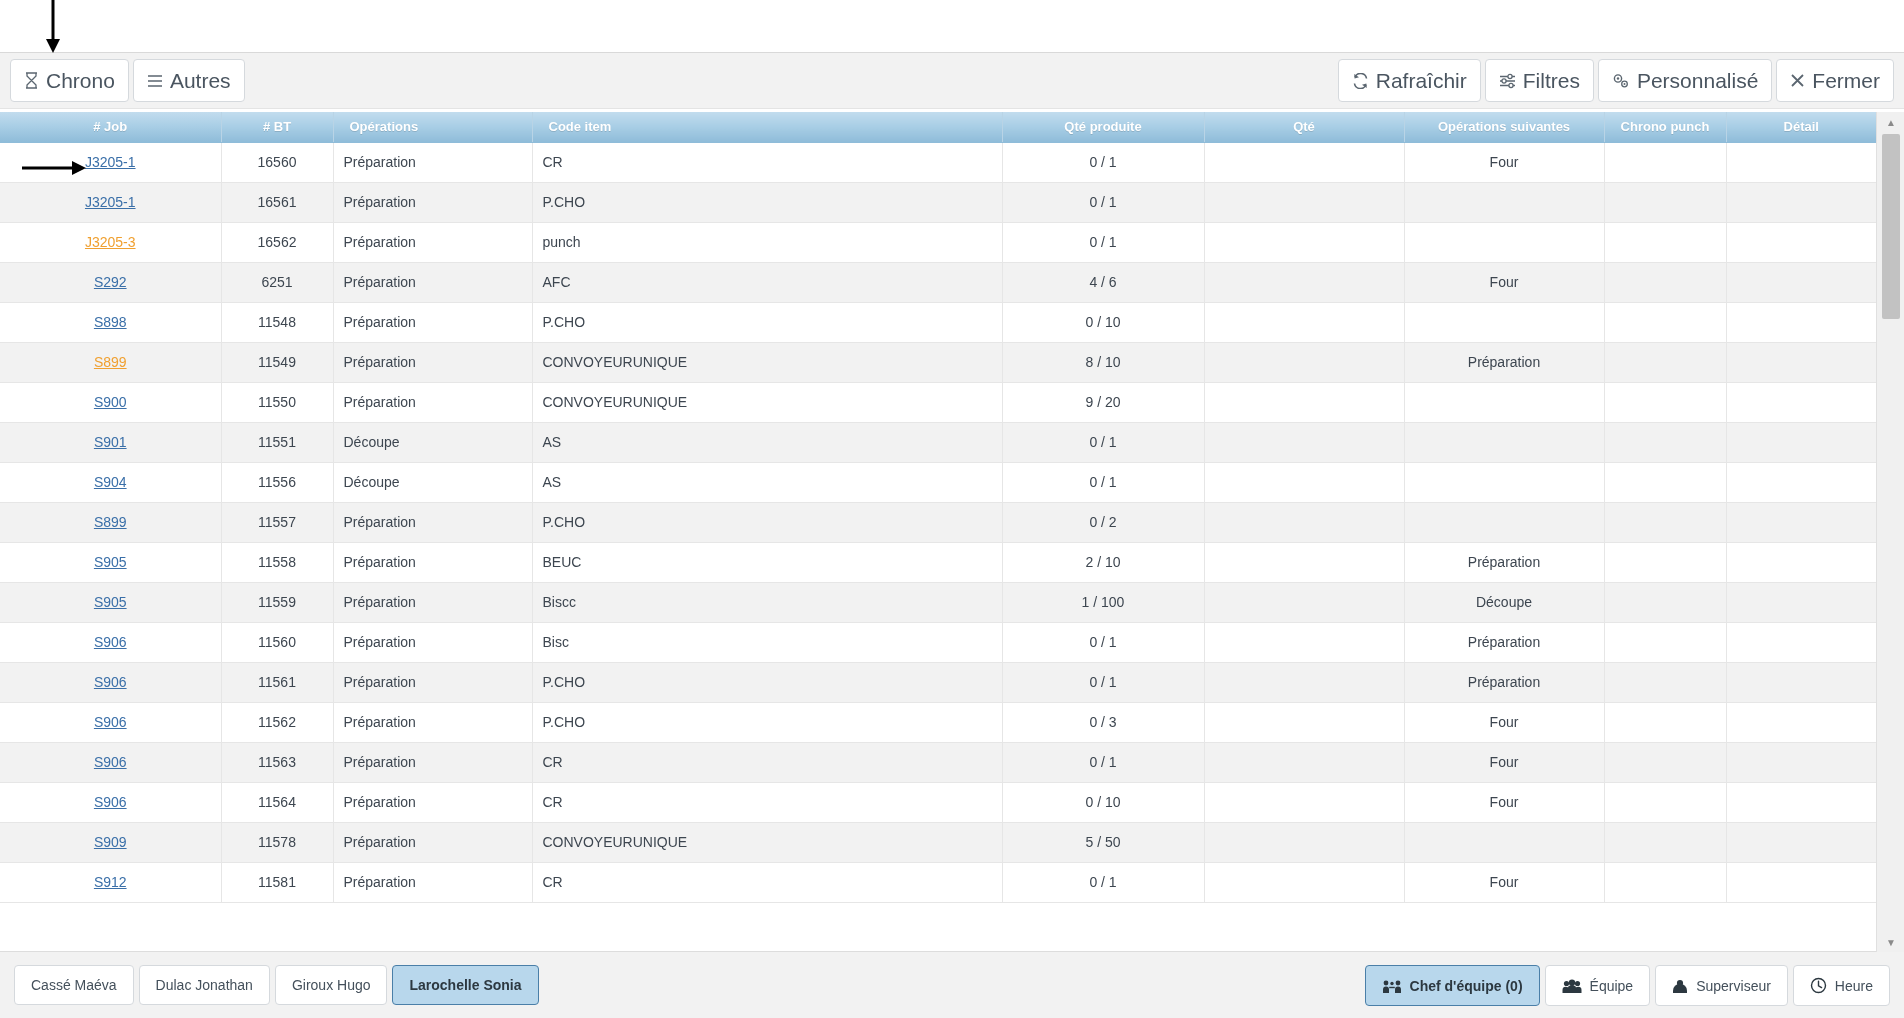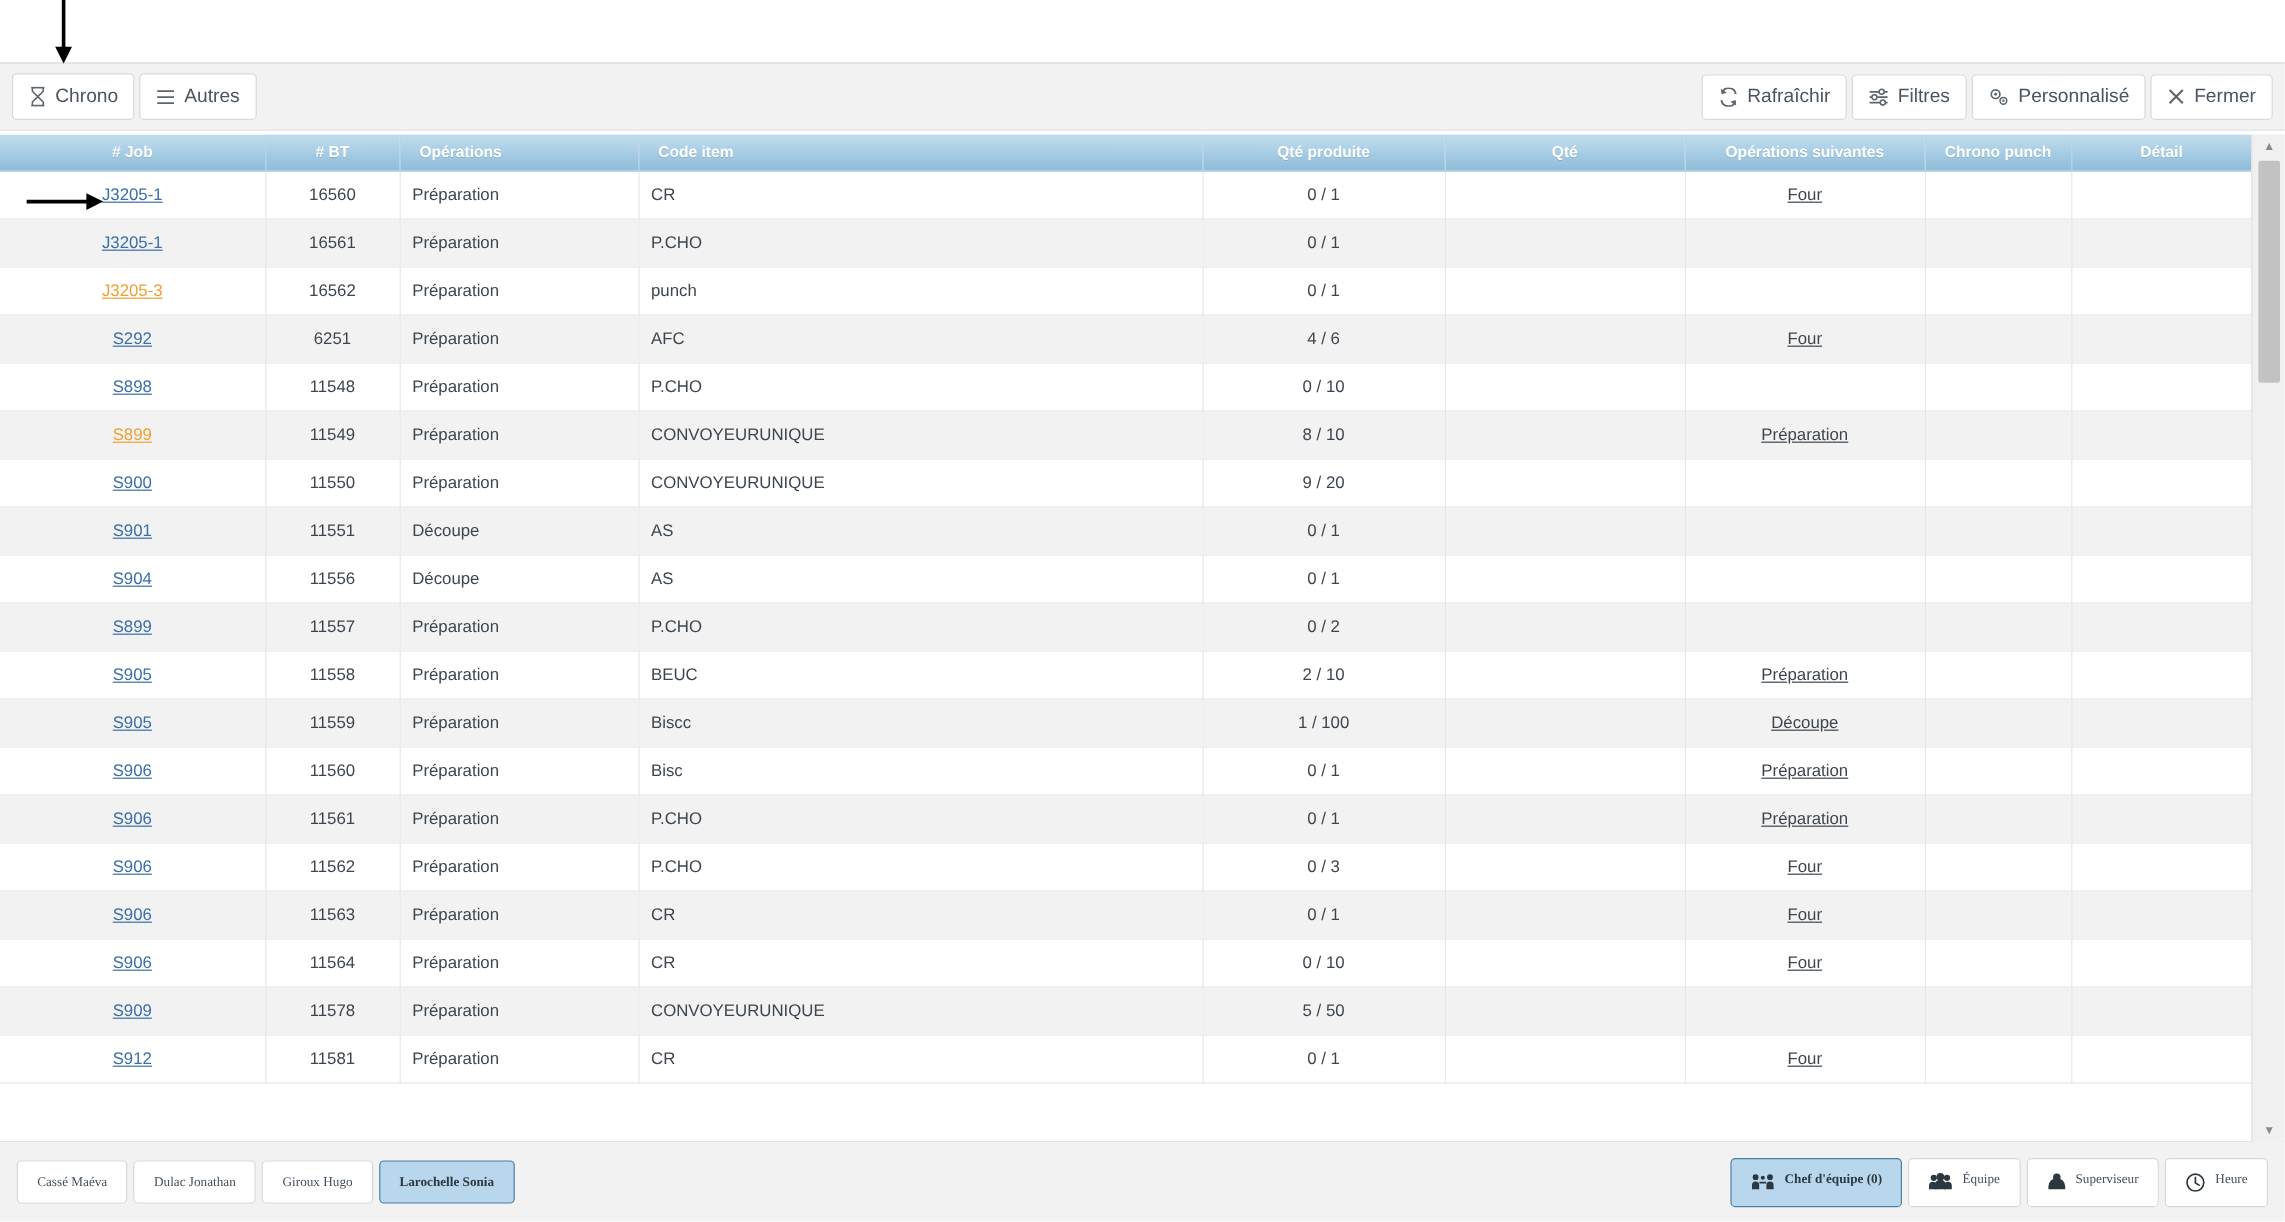"Chrono" .btn { font-size: 16px -> 21px }
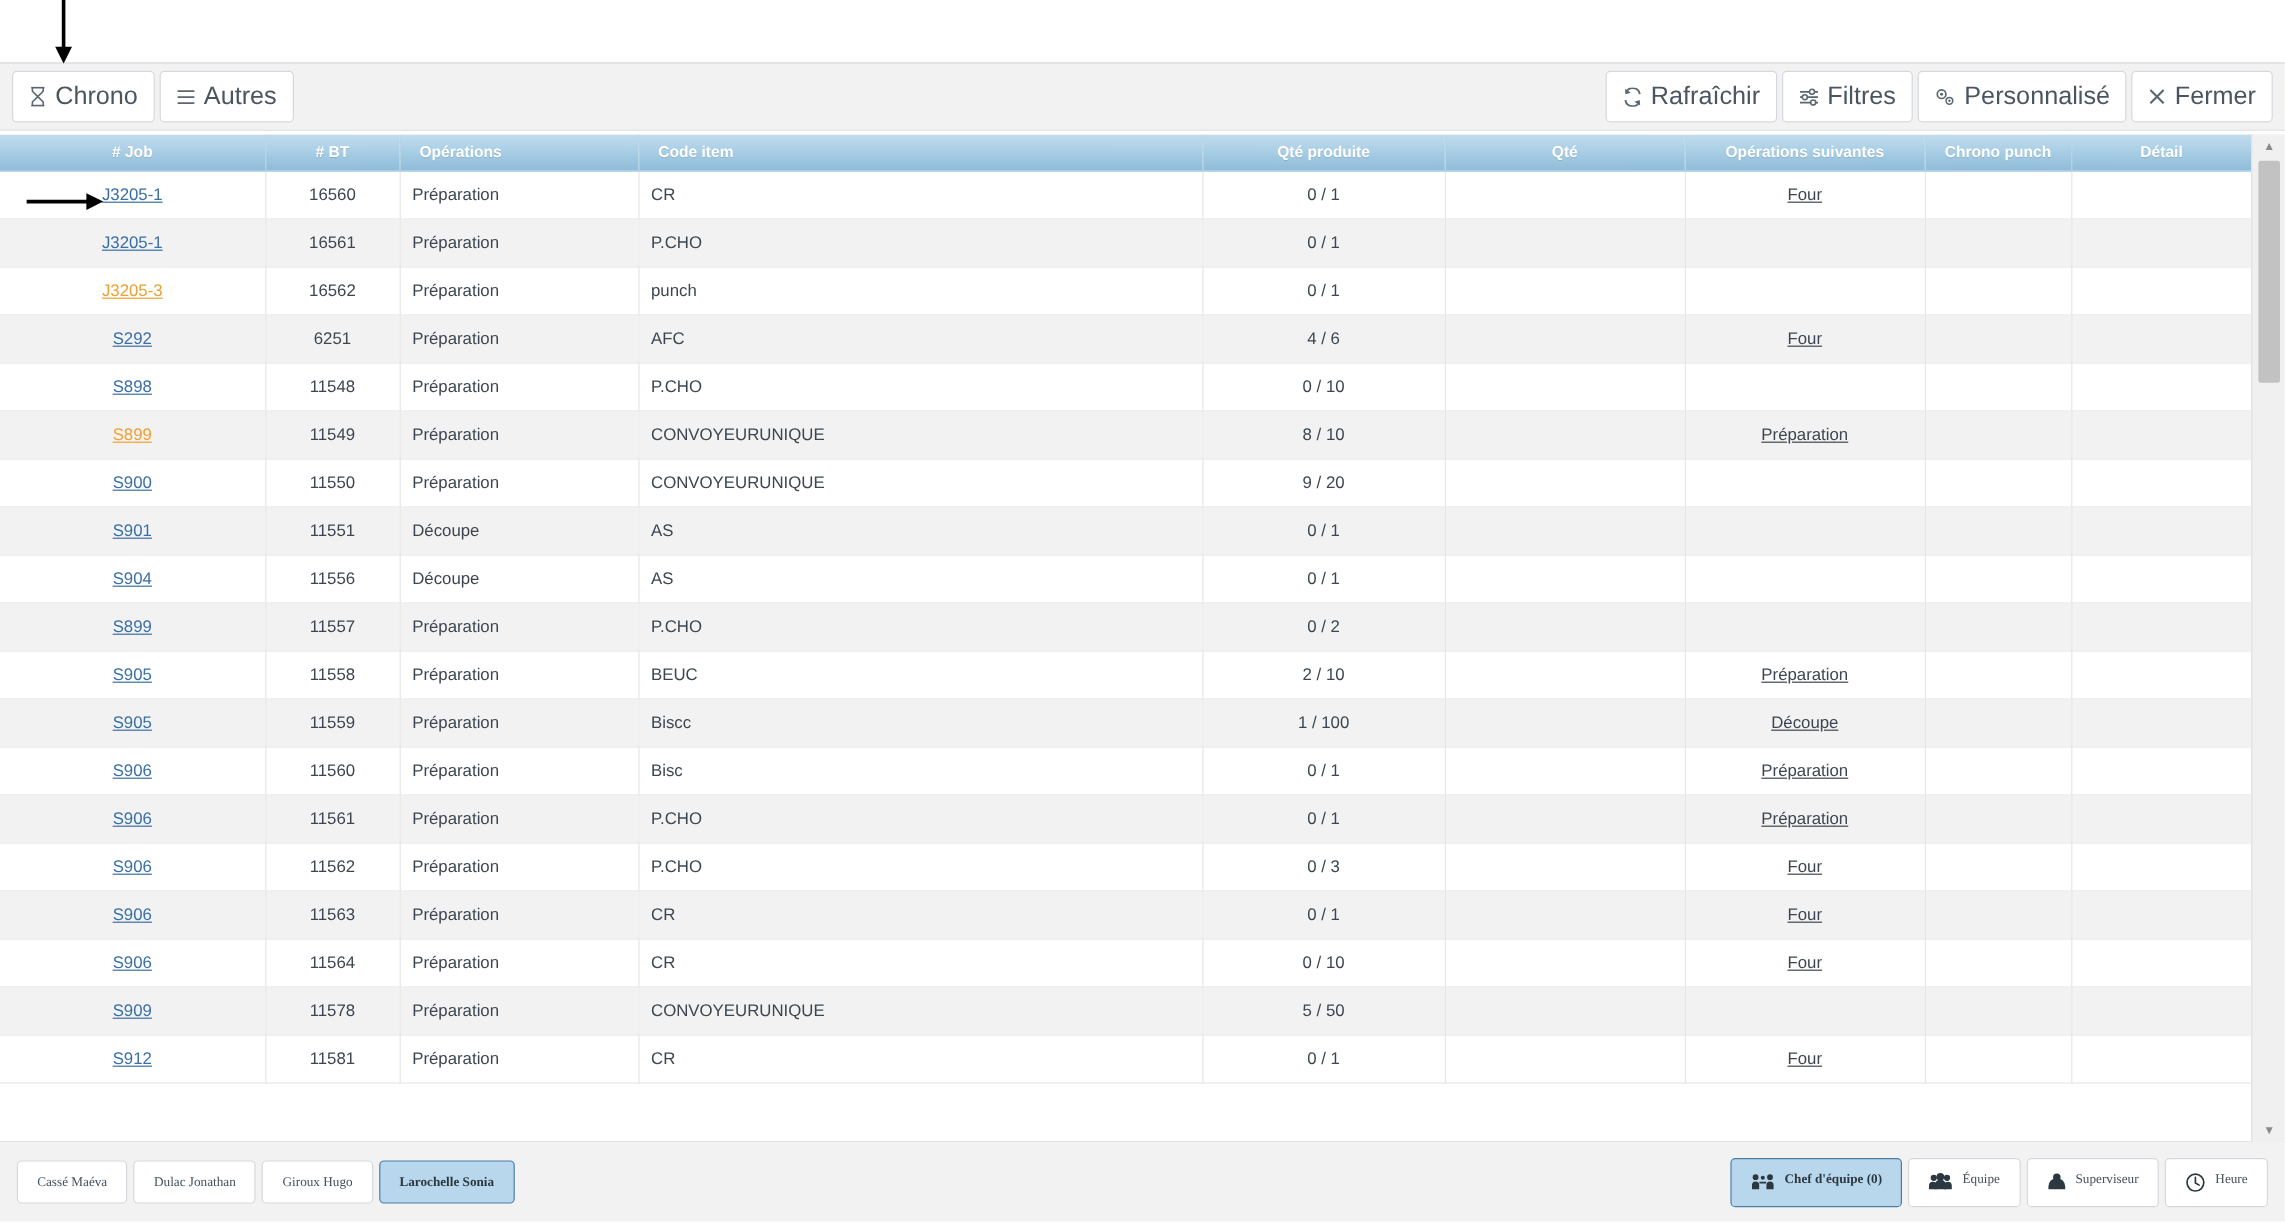"Four" .c-next { text-decoration: underline -> none }
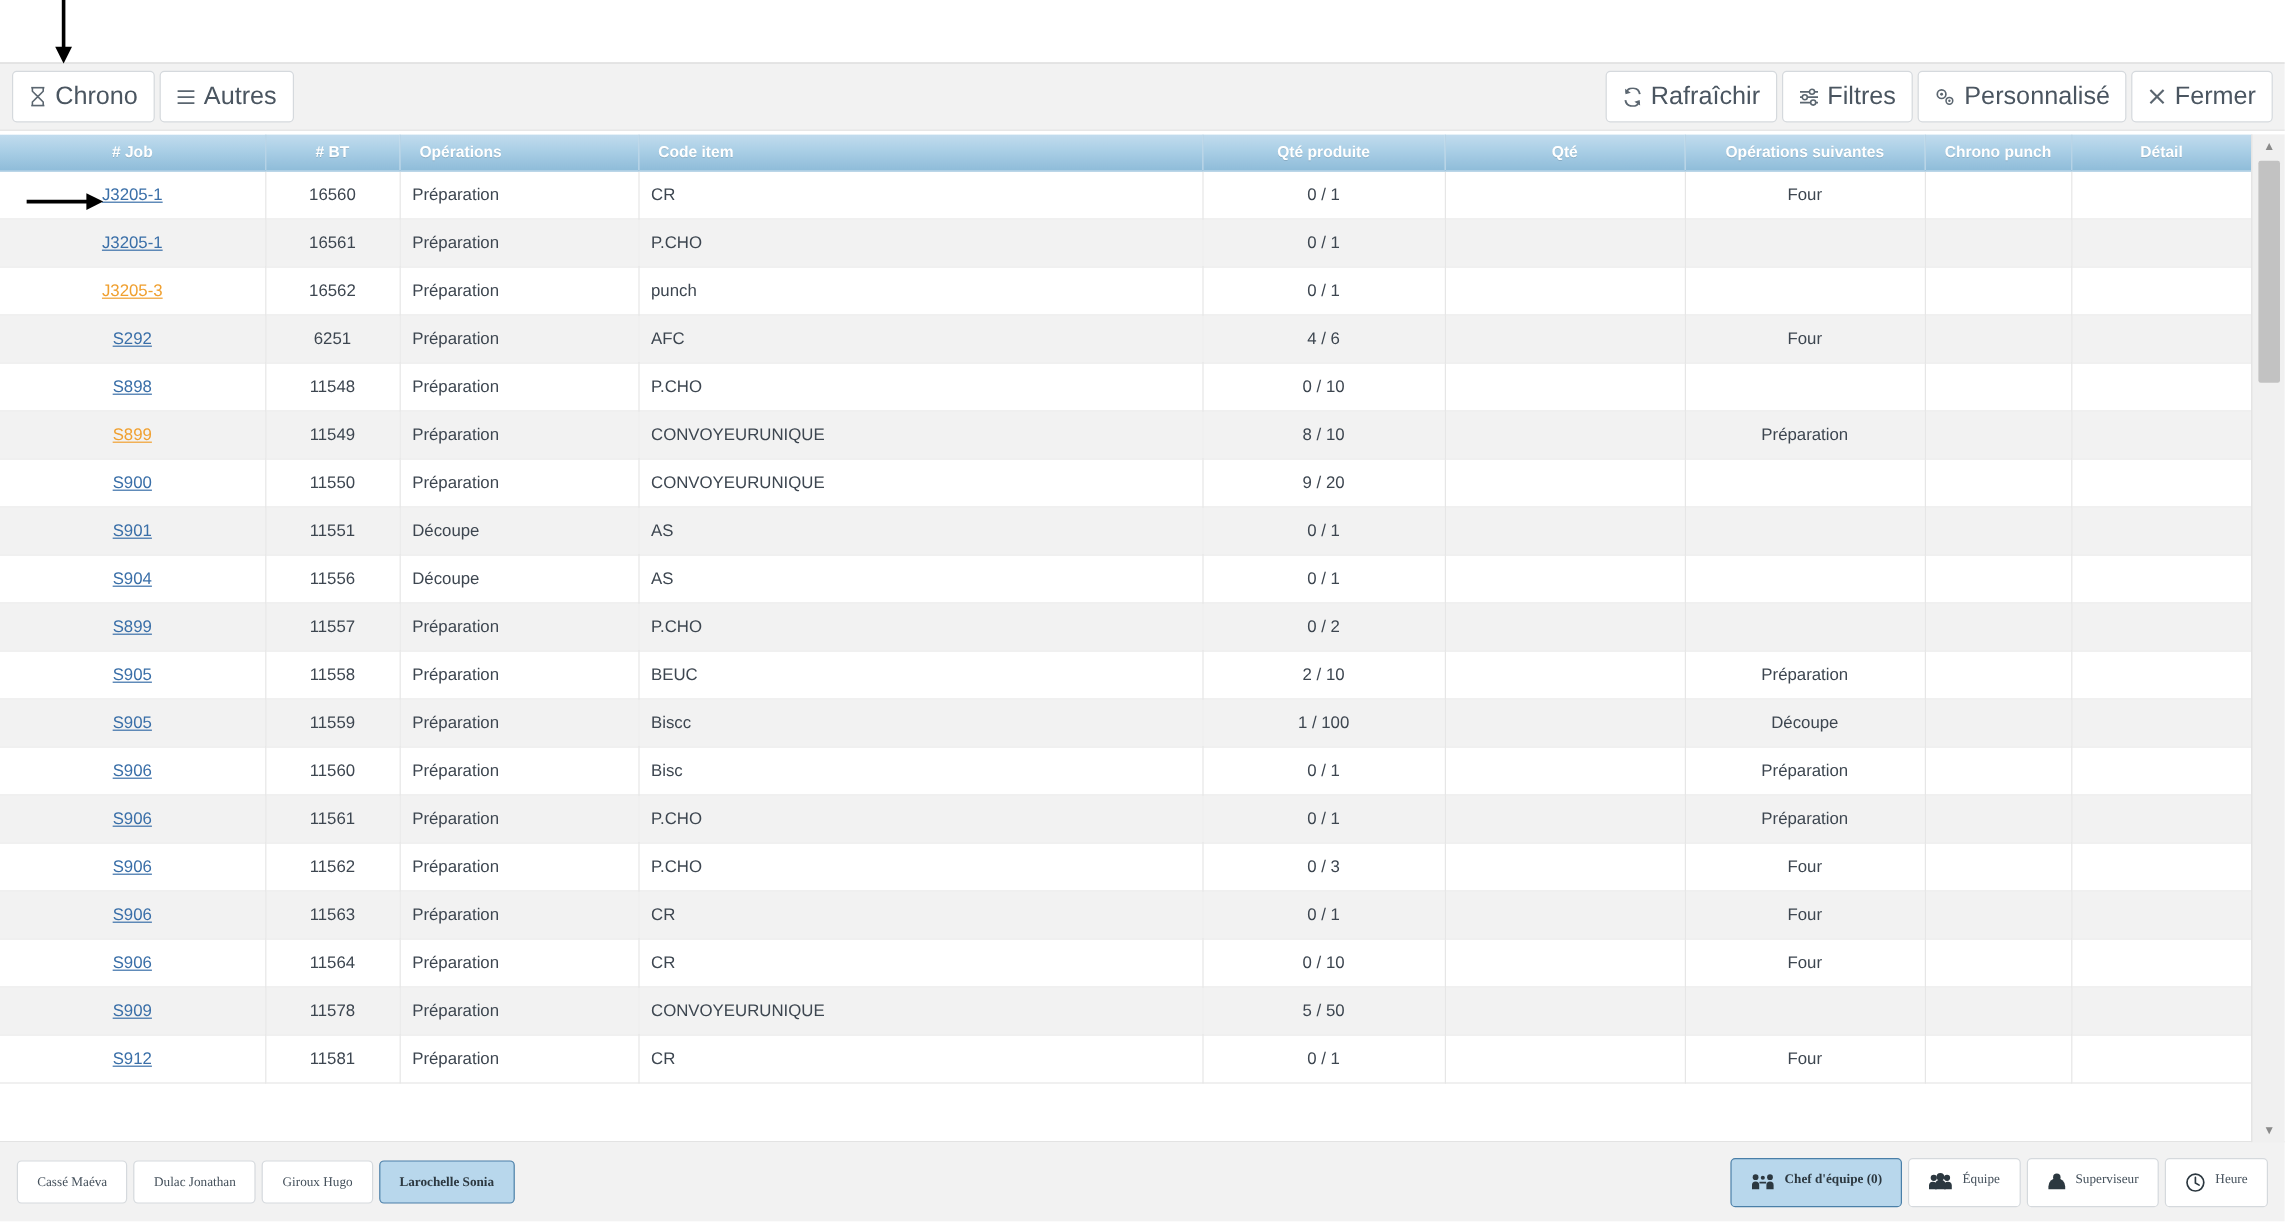"Cassé Maéva" .pbtn { align-items: flex-start -> flex-end; font-family: Liberation Serif, serif -> Liberation Sans, sans-serif; font-size: 11px -> 14px }
